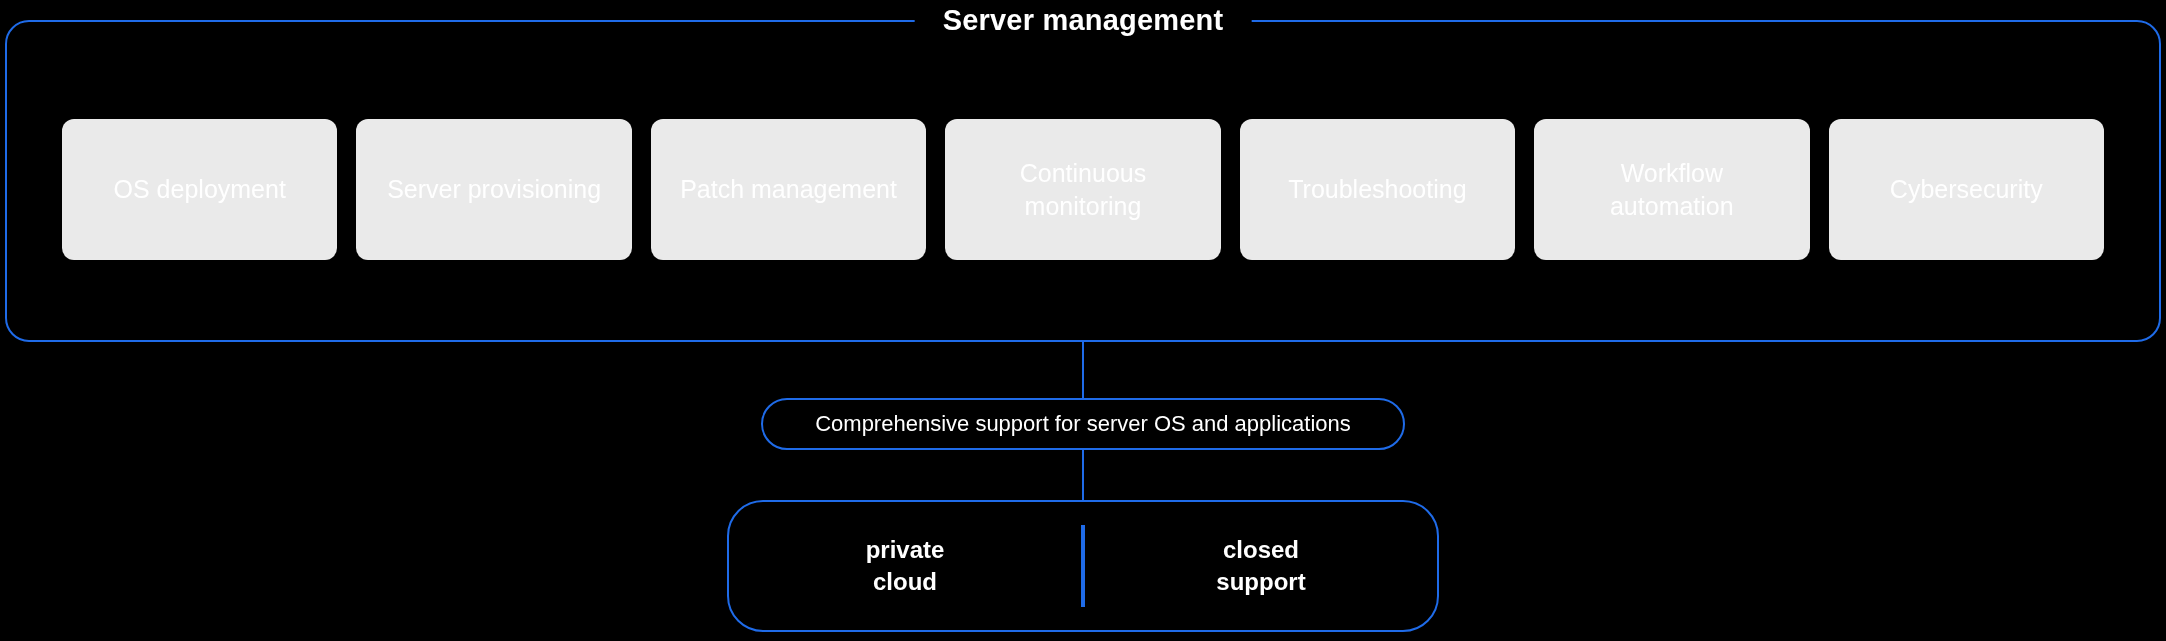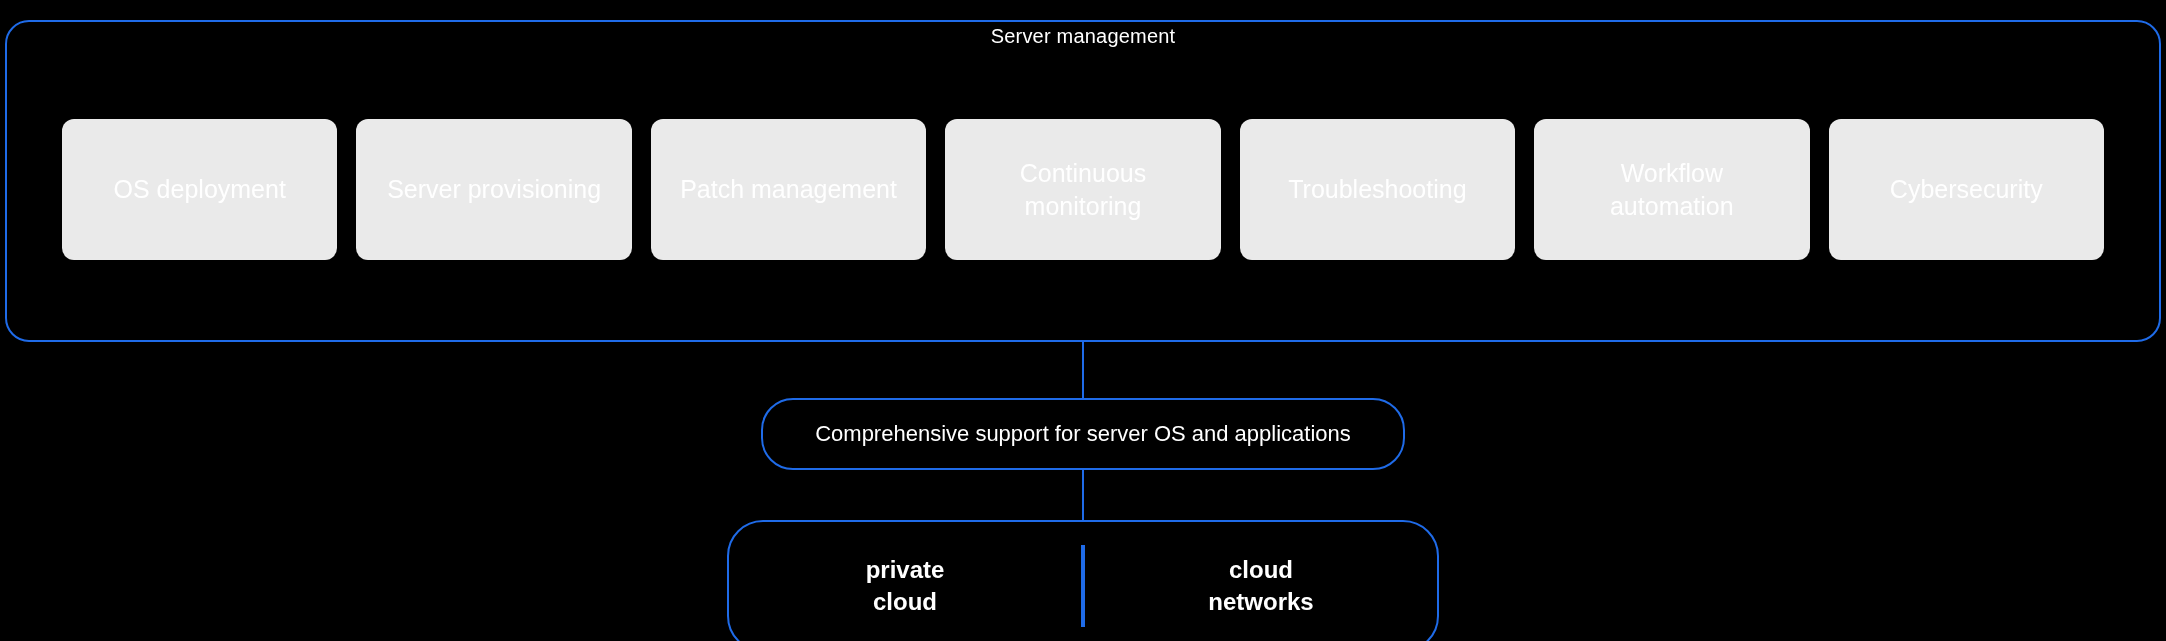"Server management" .group-title { font-size: 20px -> 29px; font-weight: normal -> bold; top: 16px -> 0 }
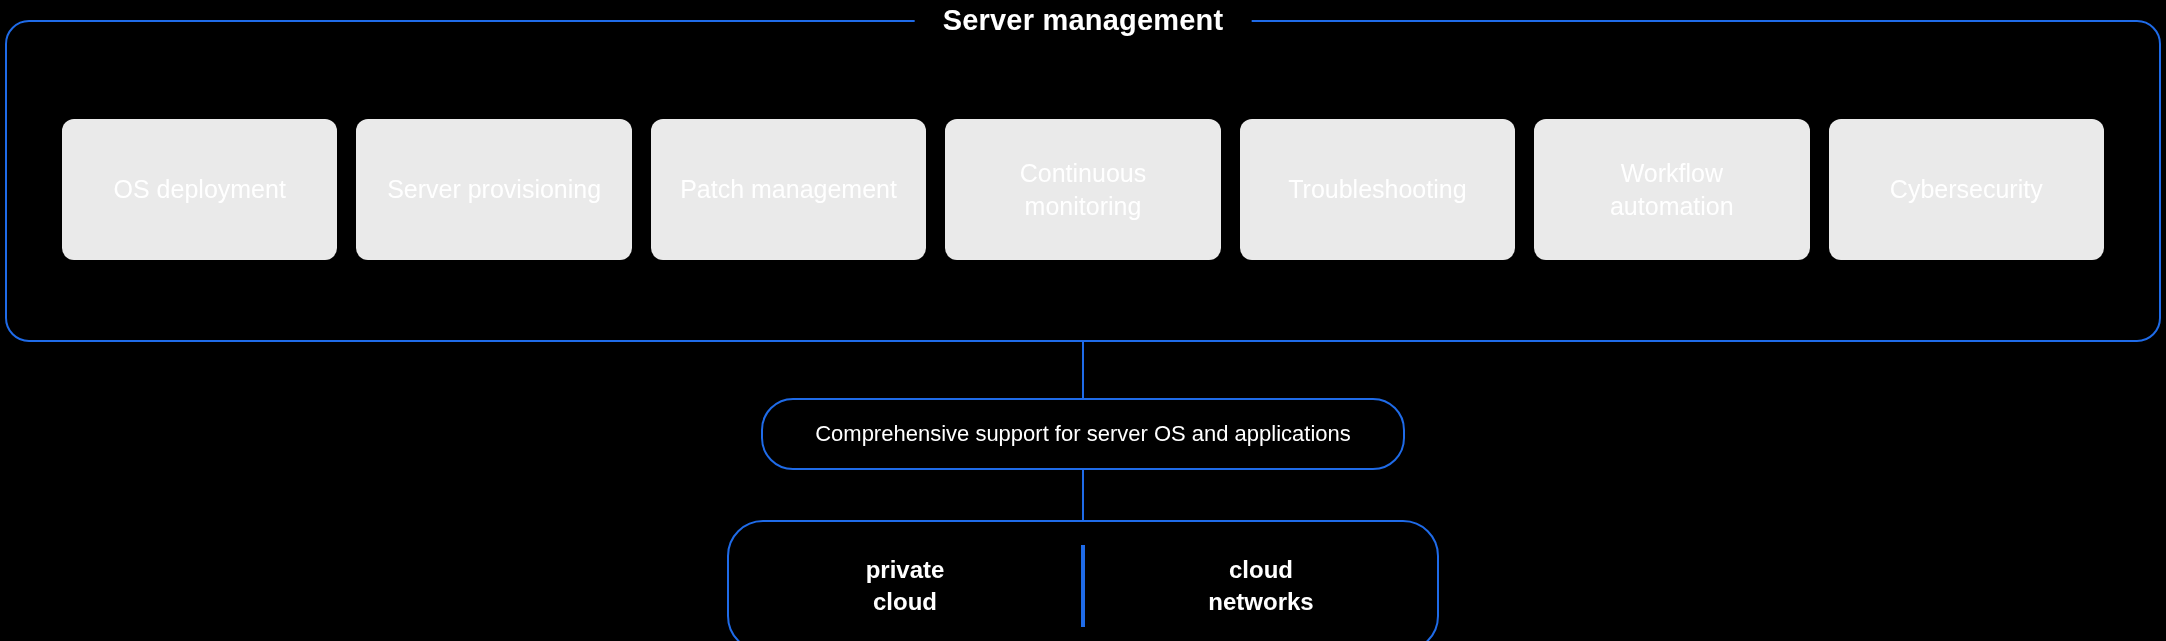"Comprehensive support for server OS" .support-pill { height: 72px -> 52px }
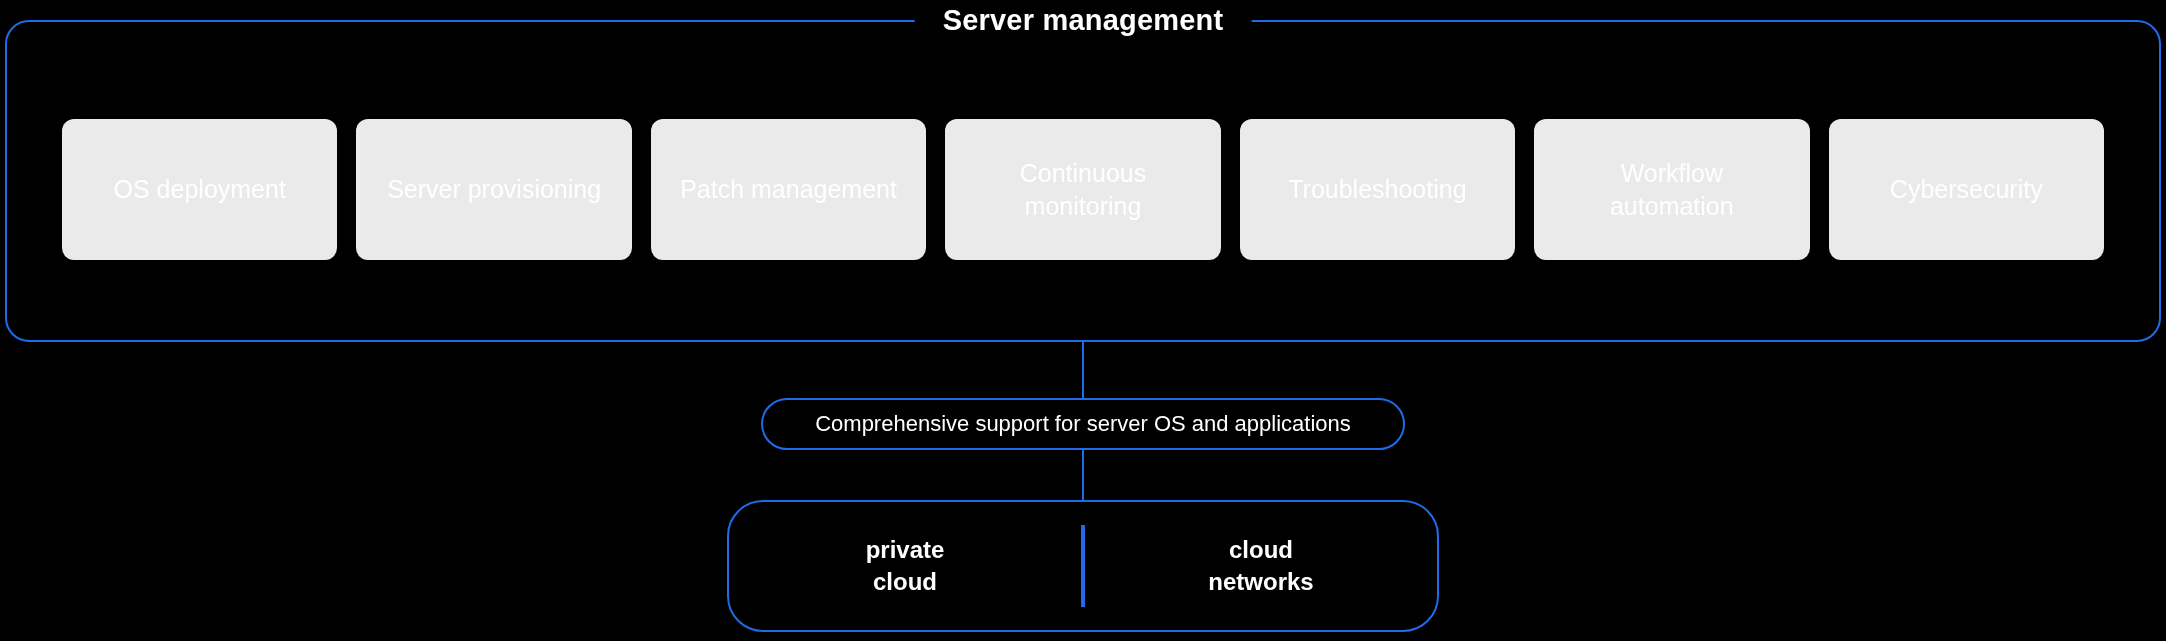"cloud networks" span.env-label { text: cloud networks -> closed support }
